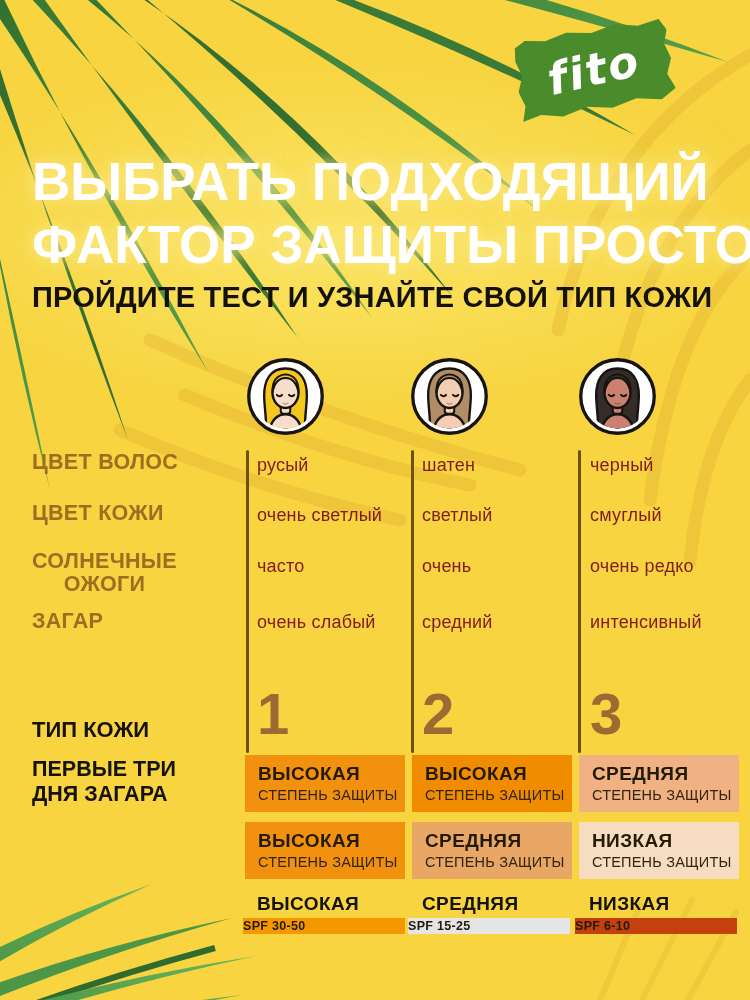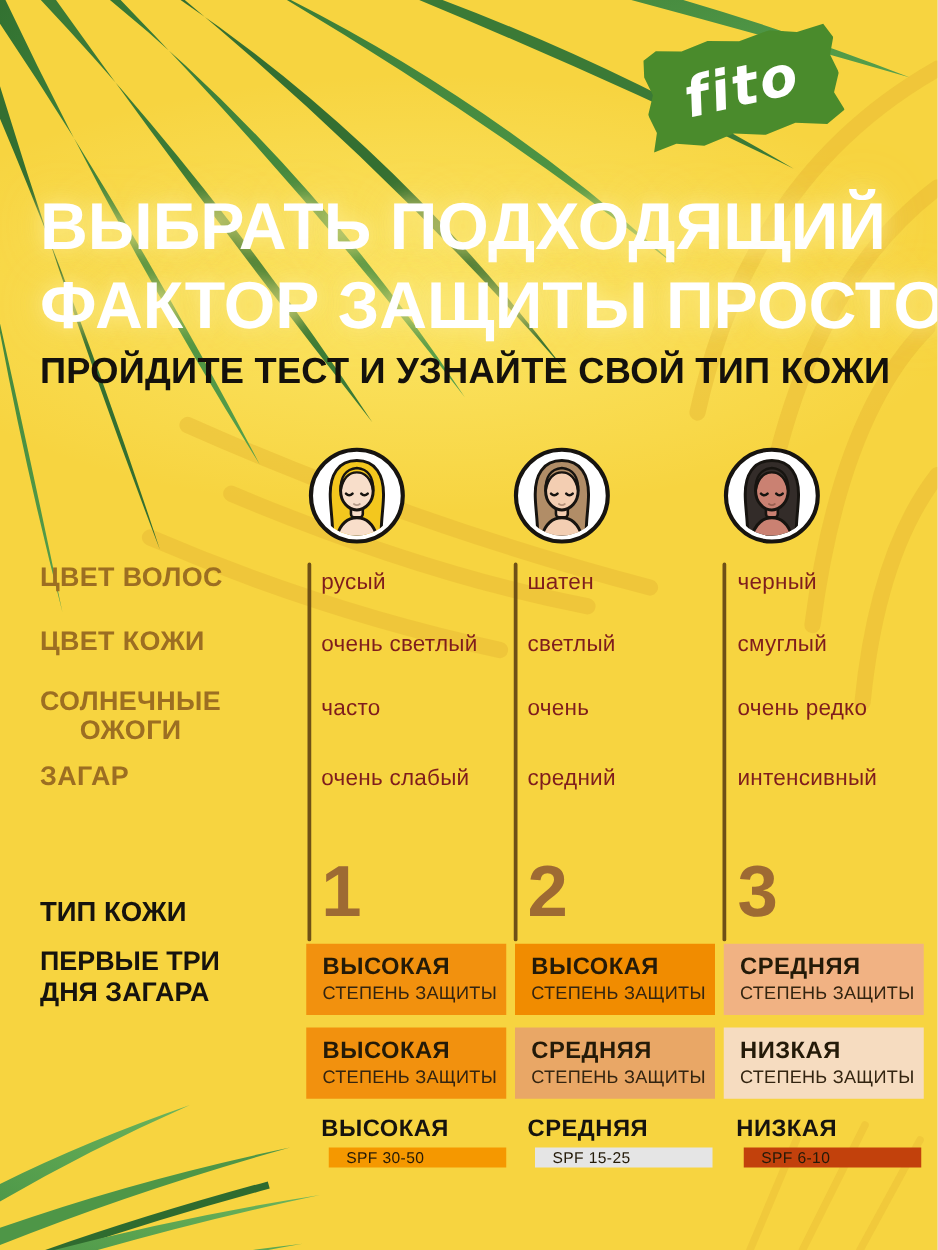"SPF 30-50" .legend .lbar { font-weight: normal -> bold; margin-left: 20px -> none; padding-left: 14px -> none }
